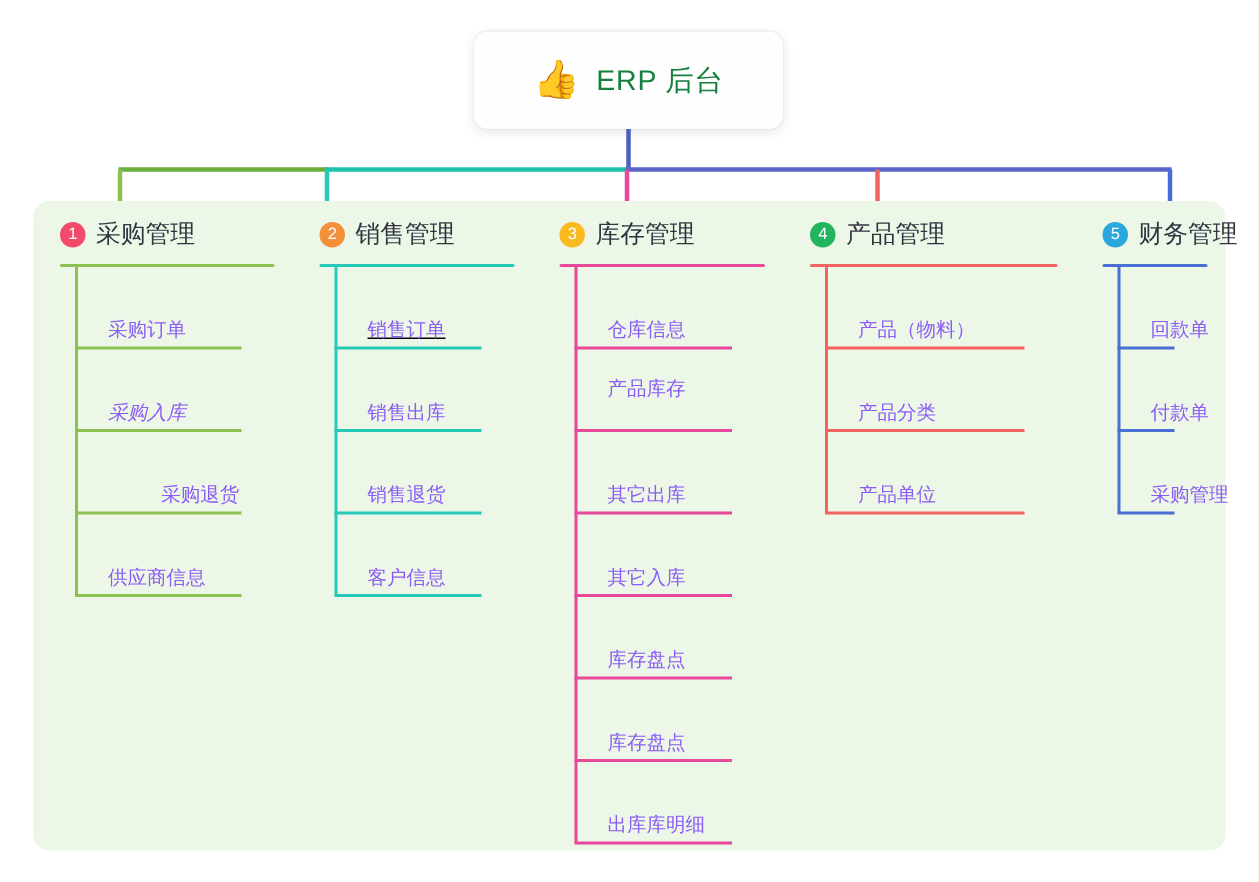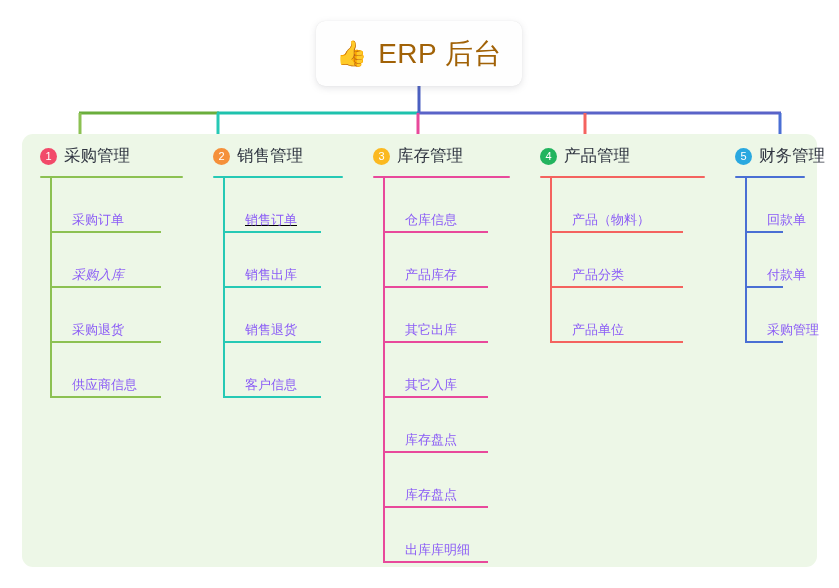"ERP 后台" .root-title { color: #a16207 -> #15803d; font-size: 28px -> 19px }
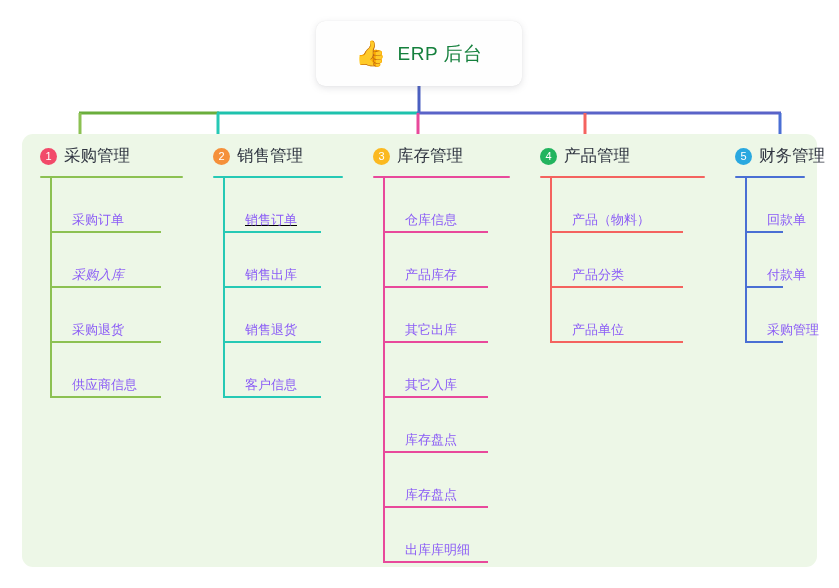"产品库存" div.item { align-items: none -> center }
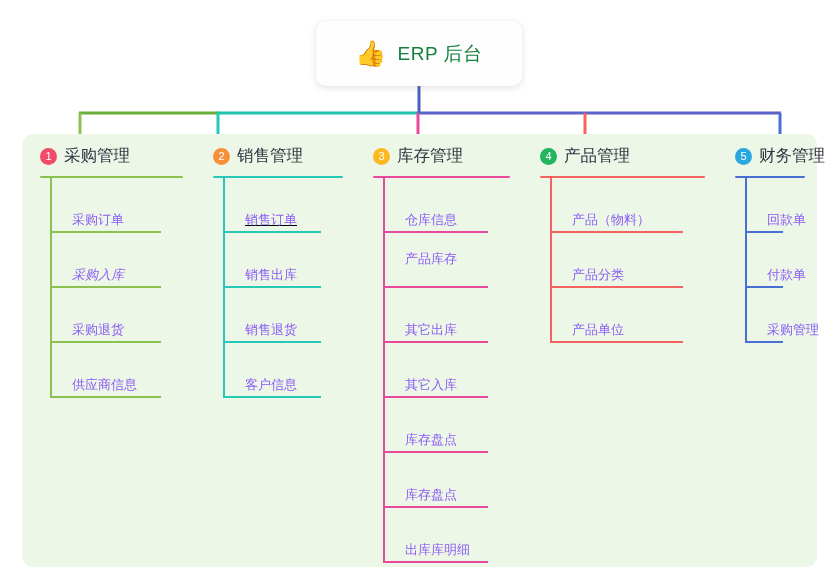"采购退货" div.item { justify-content: none -> center }
